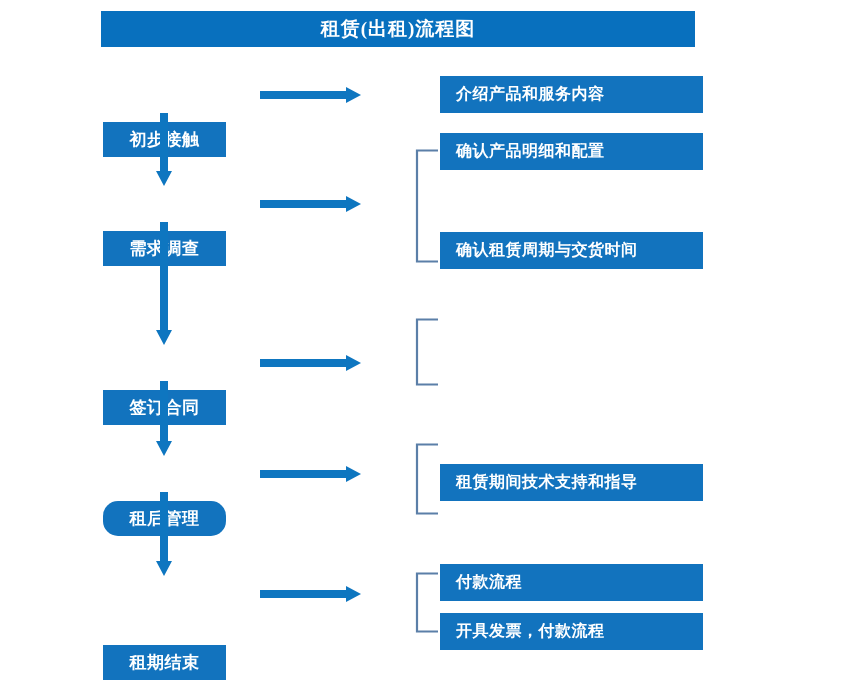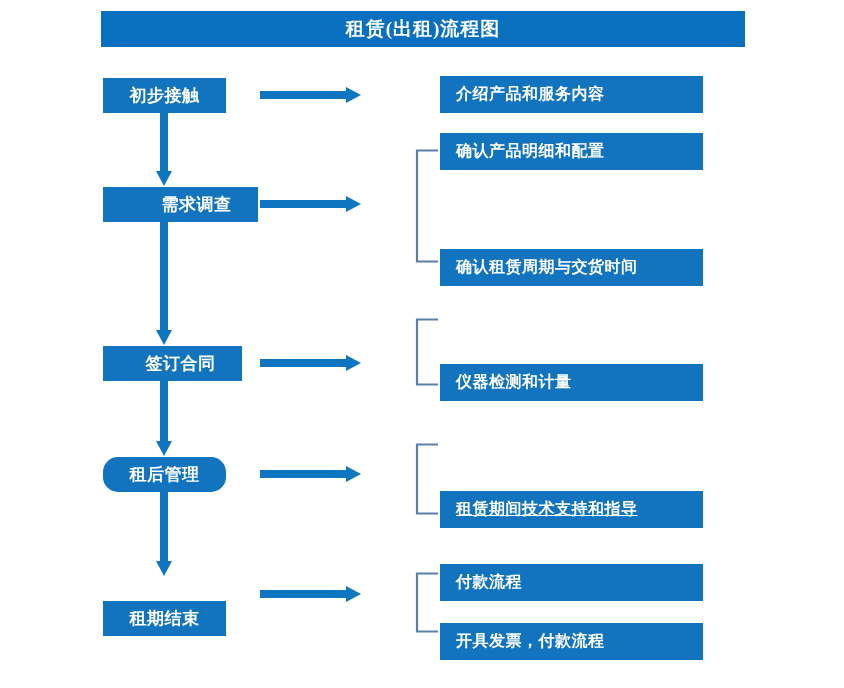"租赁(出租)流程图" .title-banner { width: 644px -> 594px }
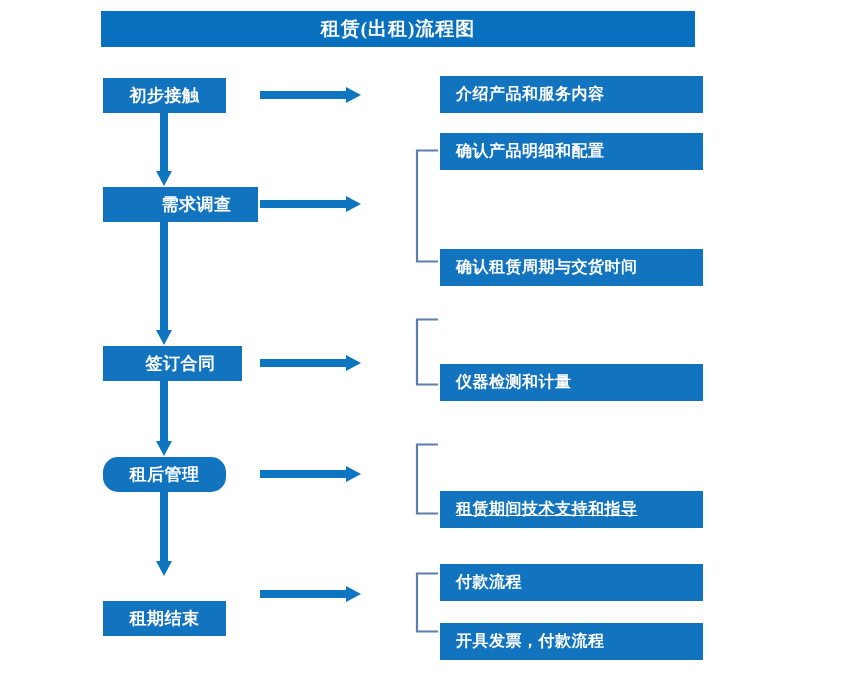"初步接触" .stage-box { margin-top: none -> 44px }
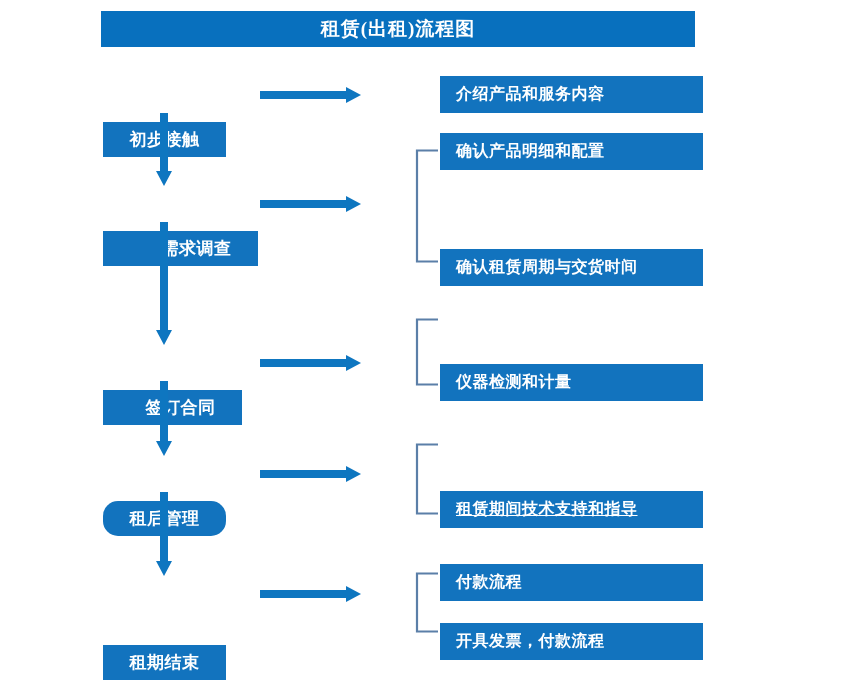"需求调查" div.stage-box { padding-left: 32px -> none }
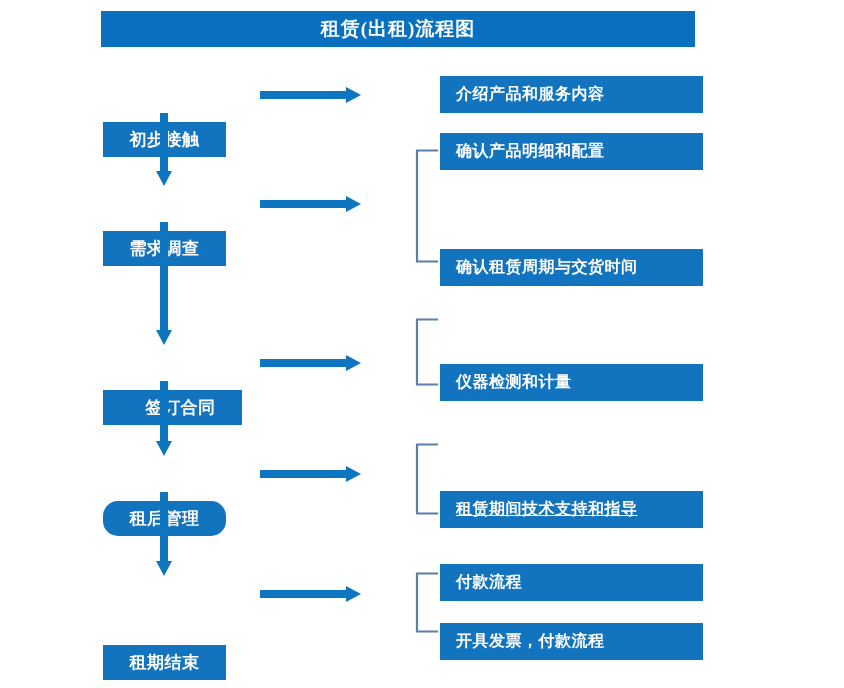"确认租赁周期与交货时间" div.detail-box { top: 249px -> 232px }
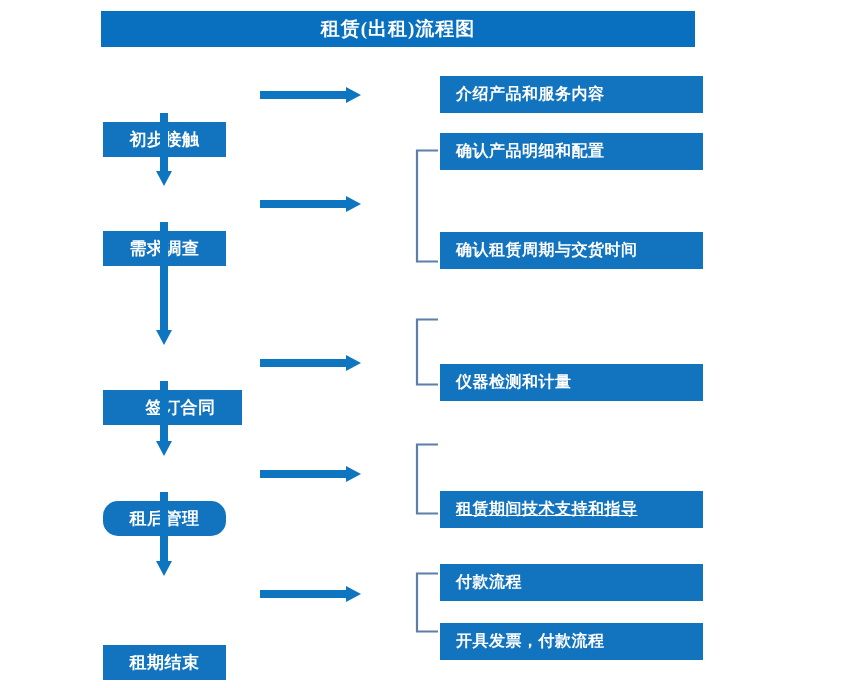"仪器检测和计量" div.detail-box { html: <div>仪器检测和计量</div> -> none }
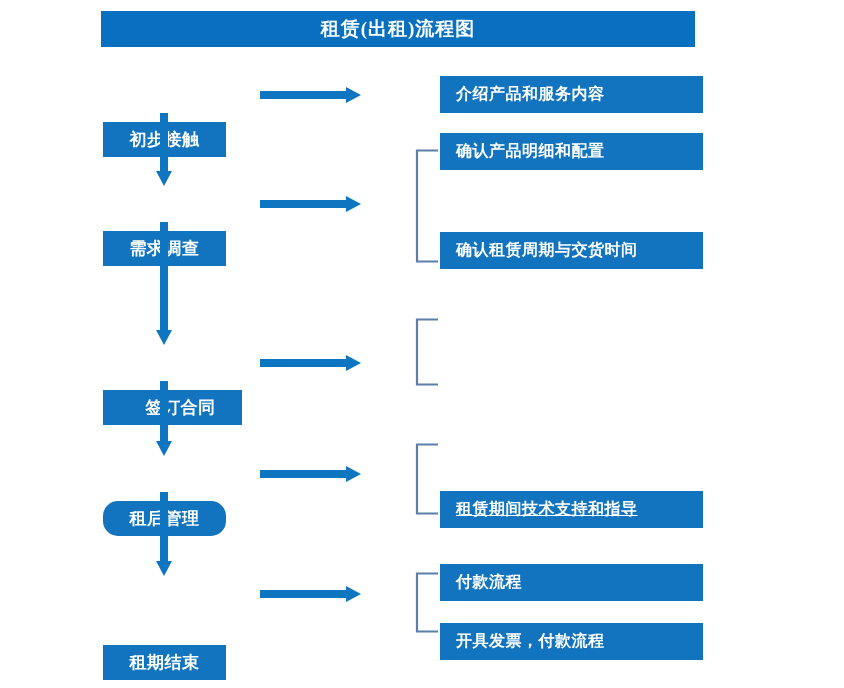"签订合同" div.stage-box { padding-left: 16px -> none }
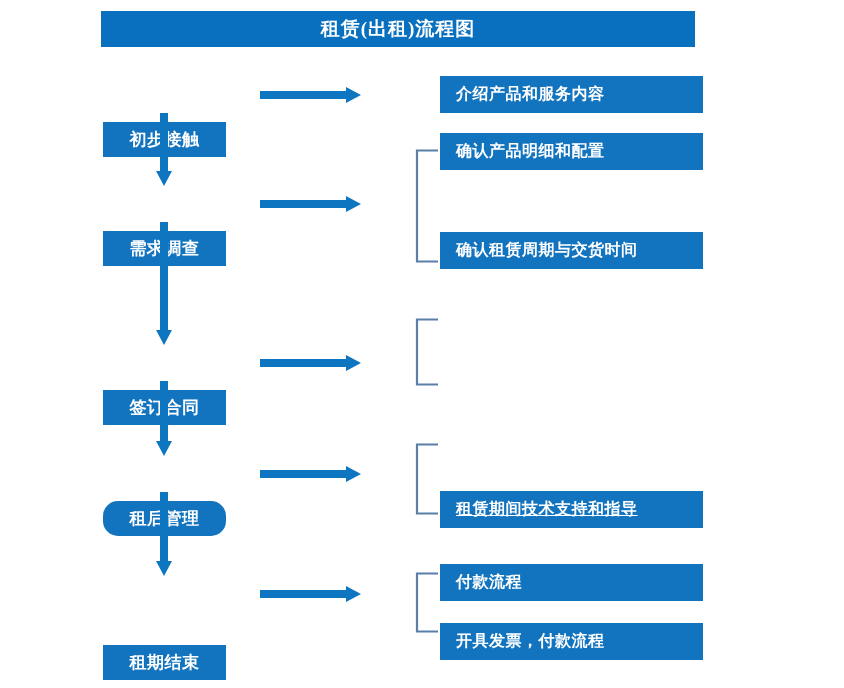"租赁期间技术支持和指导" div.detail-box { text-decoration: underline -> none; top: 491px -> 464px }
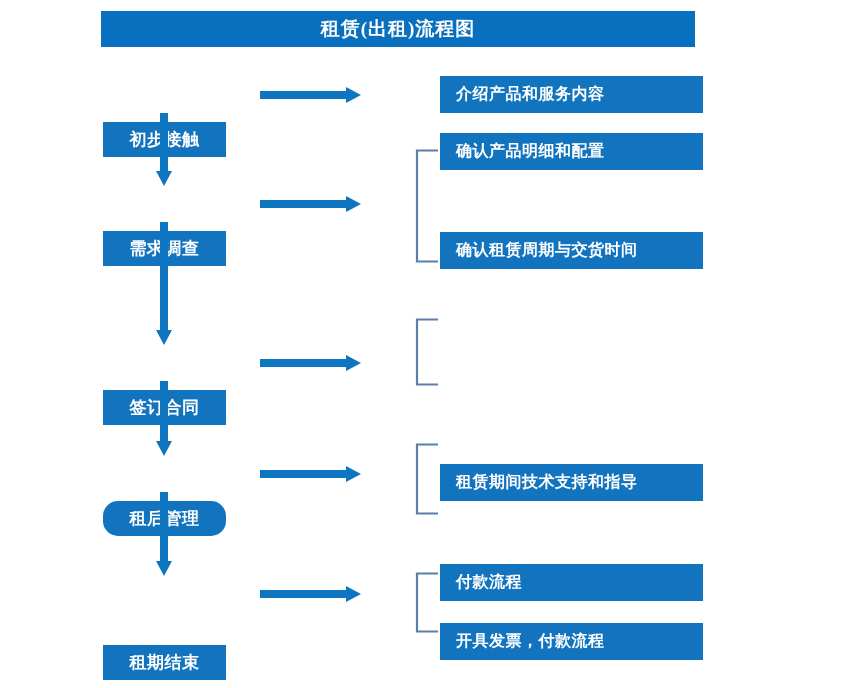"开具发票，付款流程" div.detail-box { margin-top: 10px -> none }
